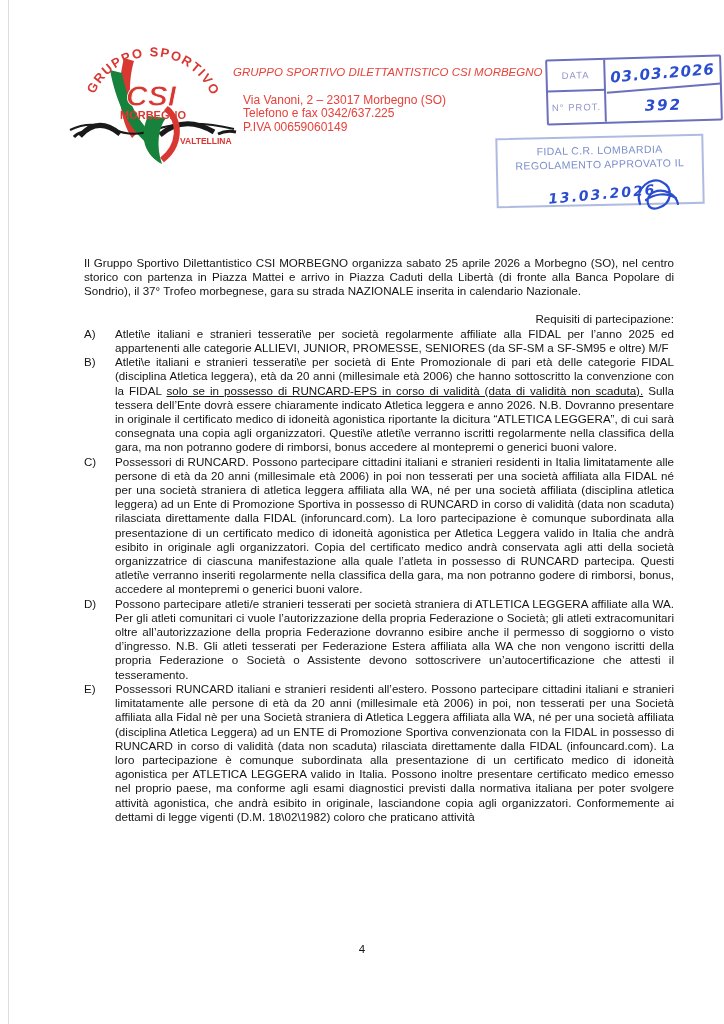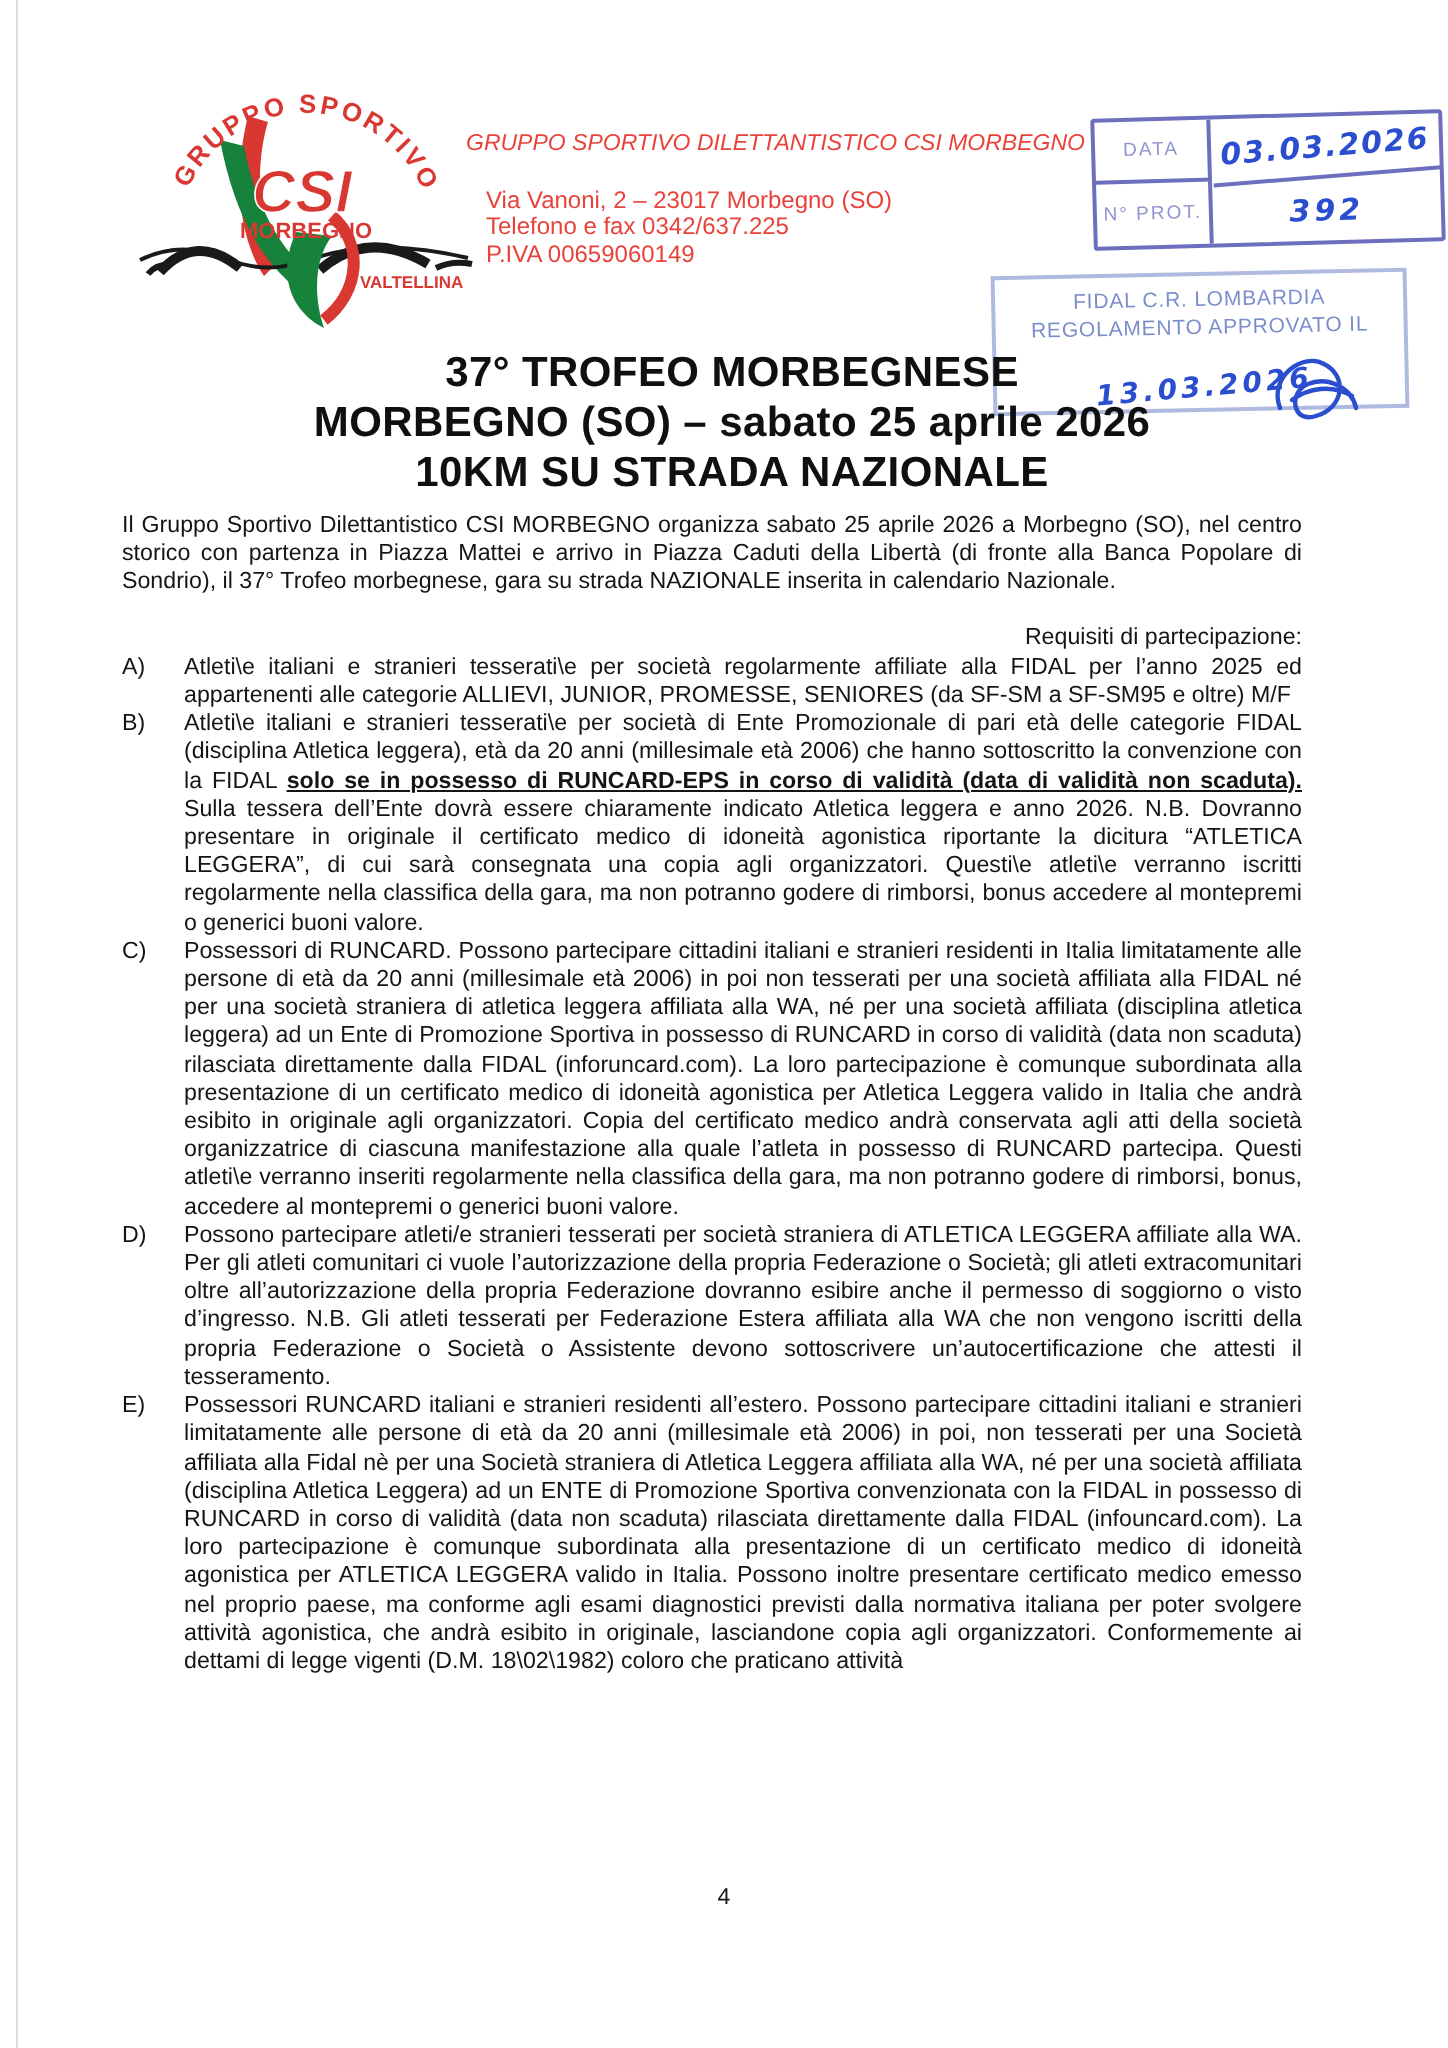"37° TROFEO MORBEGNESE" div.title-block { html: <div> <div>37° TROFEO MORBEGNESE</div> <div>MORBEGNO (SO) – sabato 25 aprile 2026</div> <div>10KM SU STRADA NAZIONALE</div> </div> -> none }
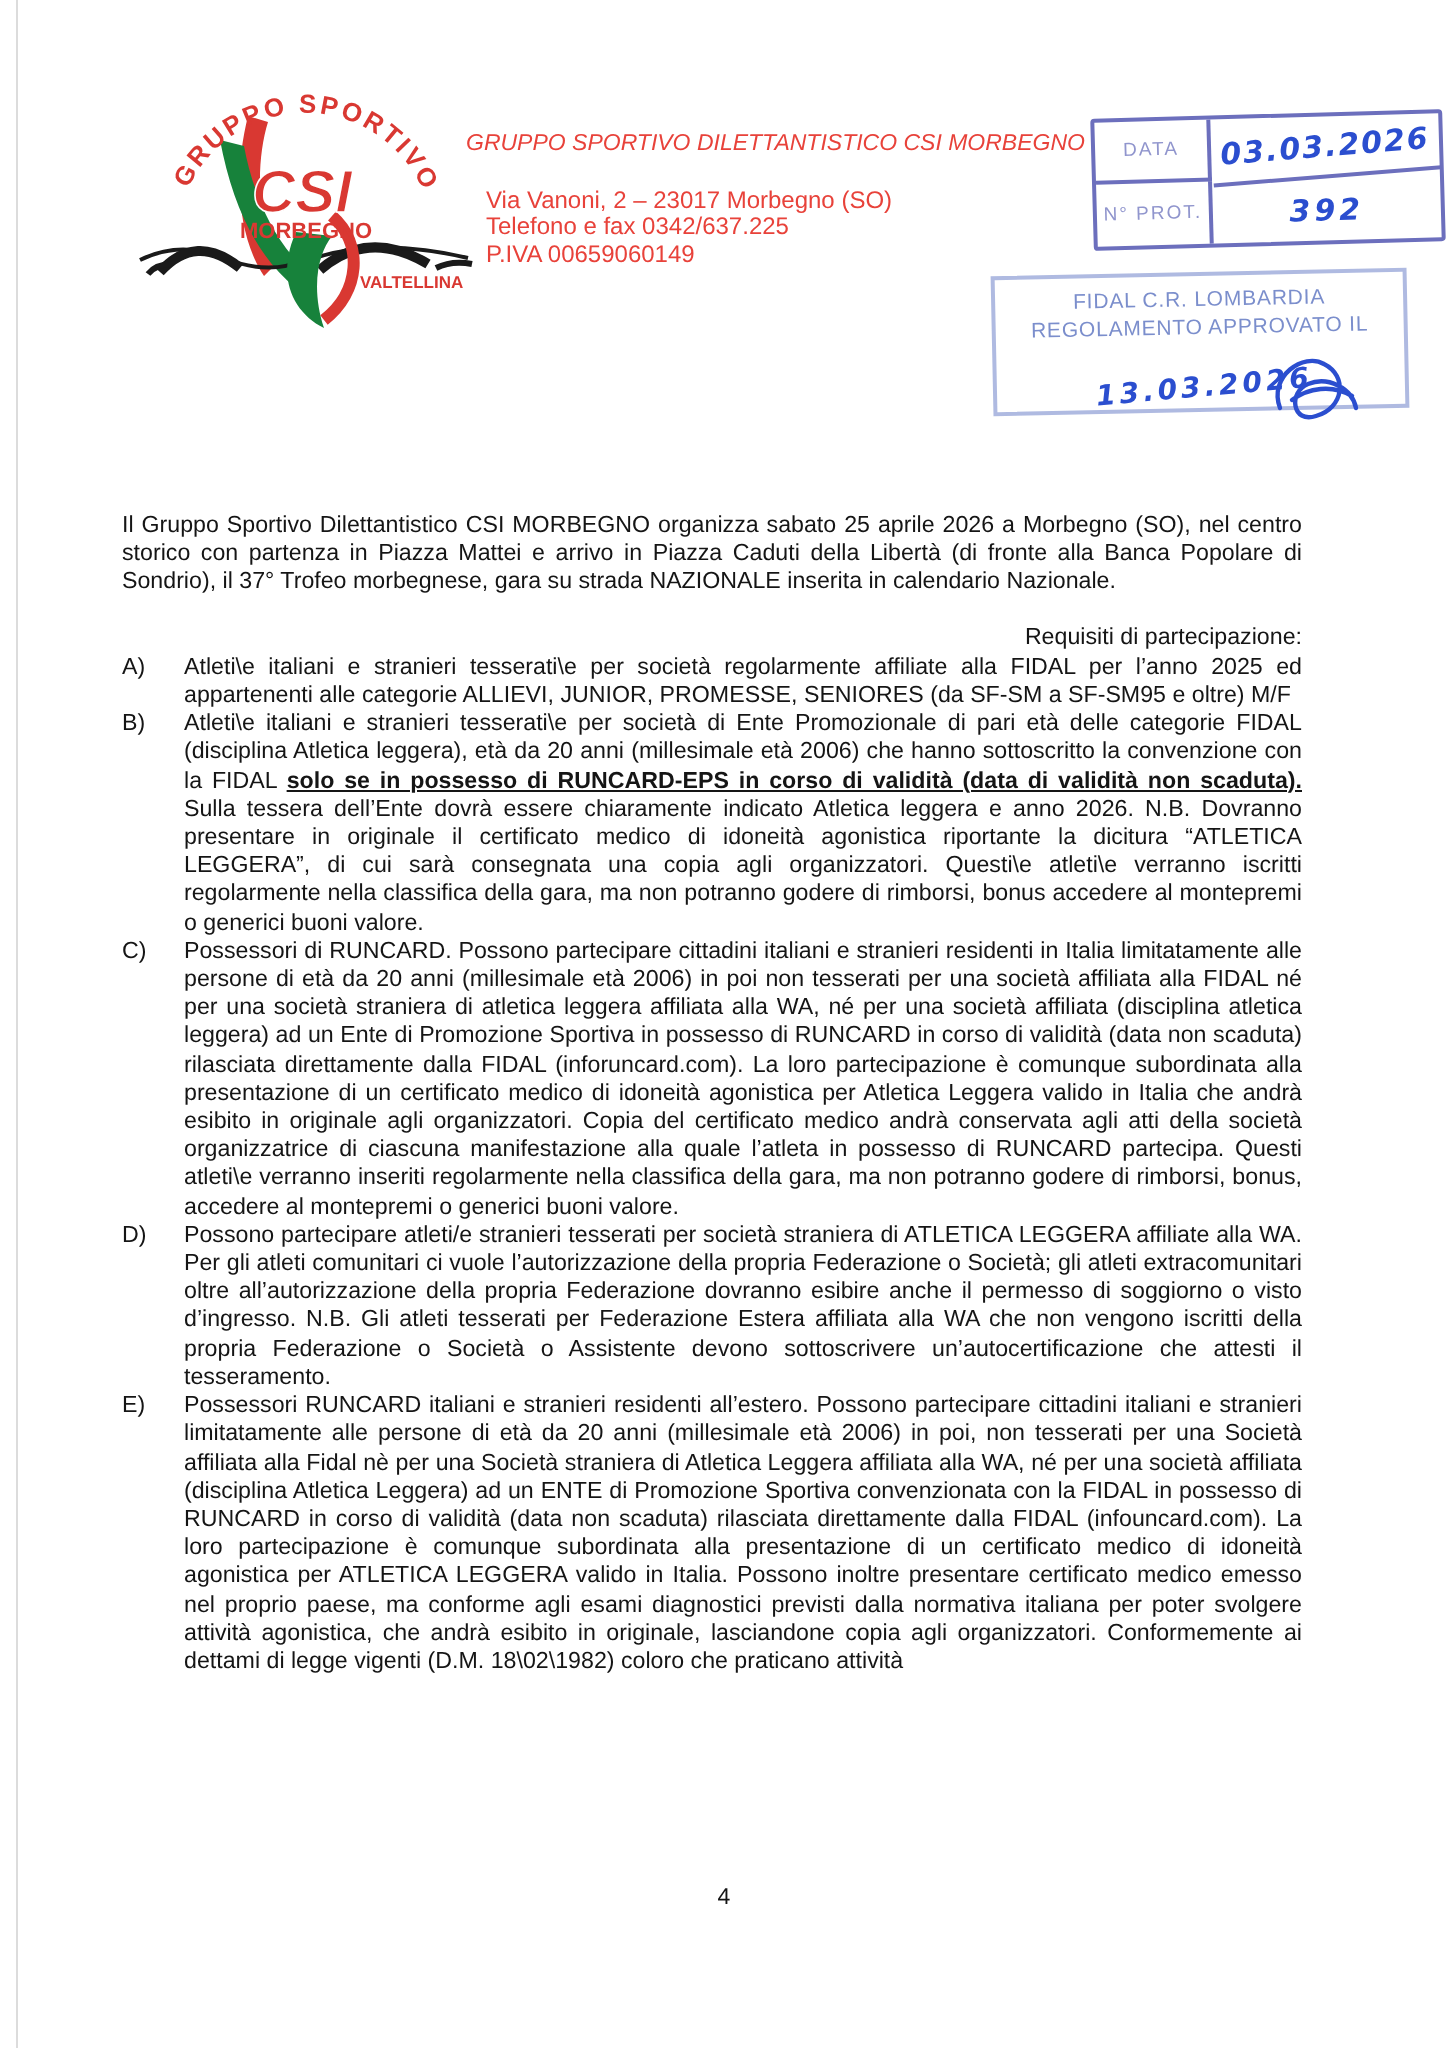"Il Gruppo Sportivo Dilettantistico CSI" .body-block { left: 61px -> 84px }
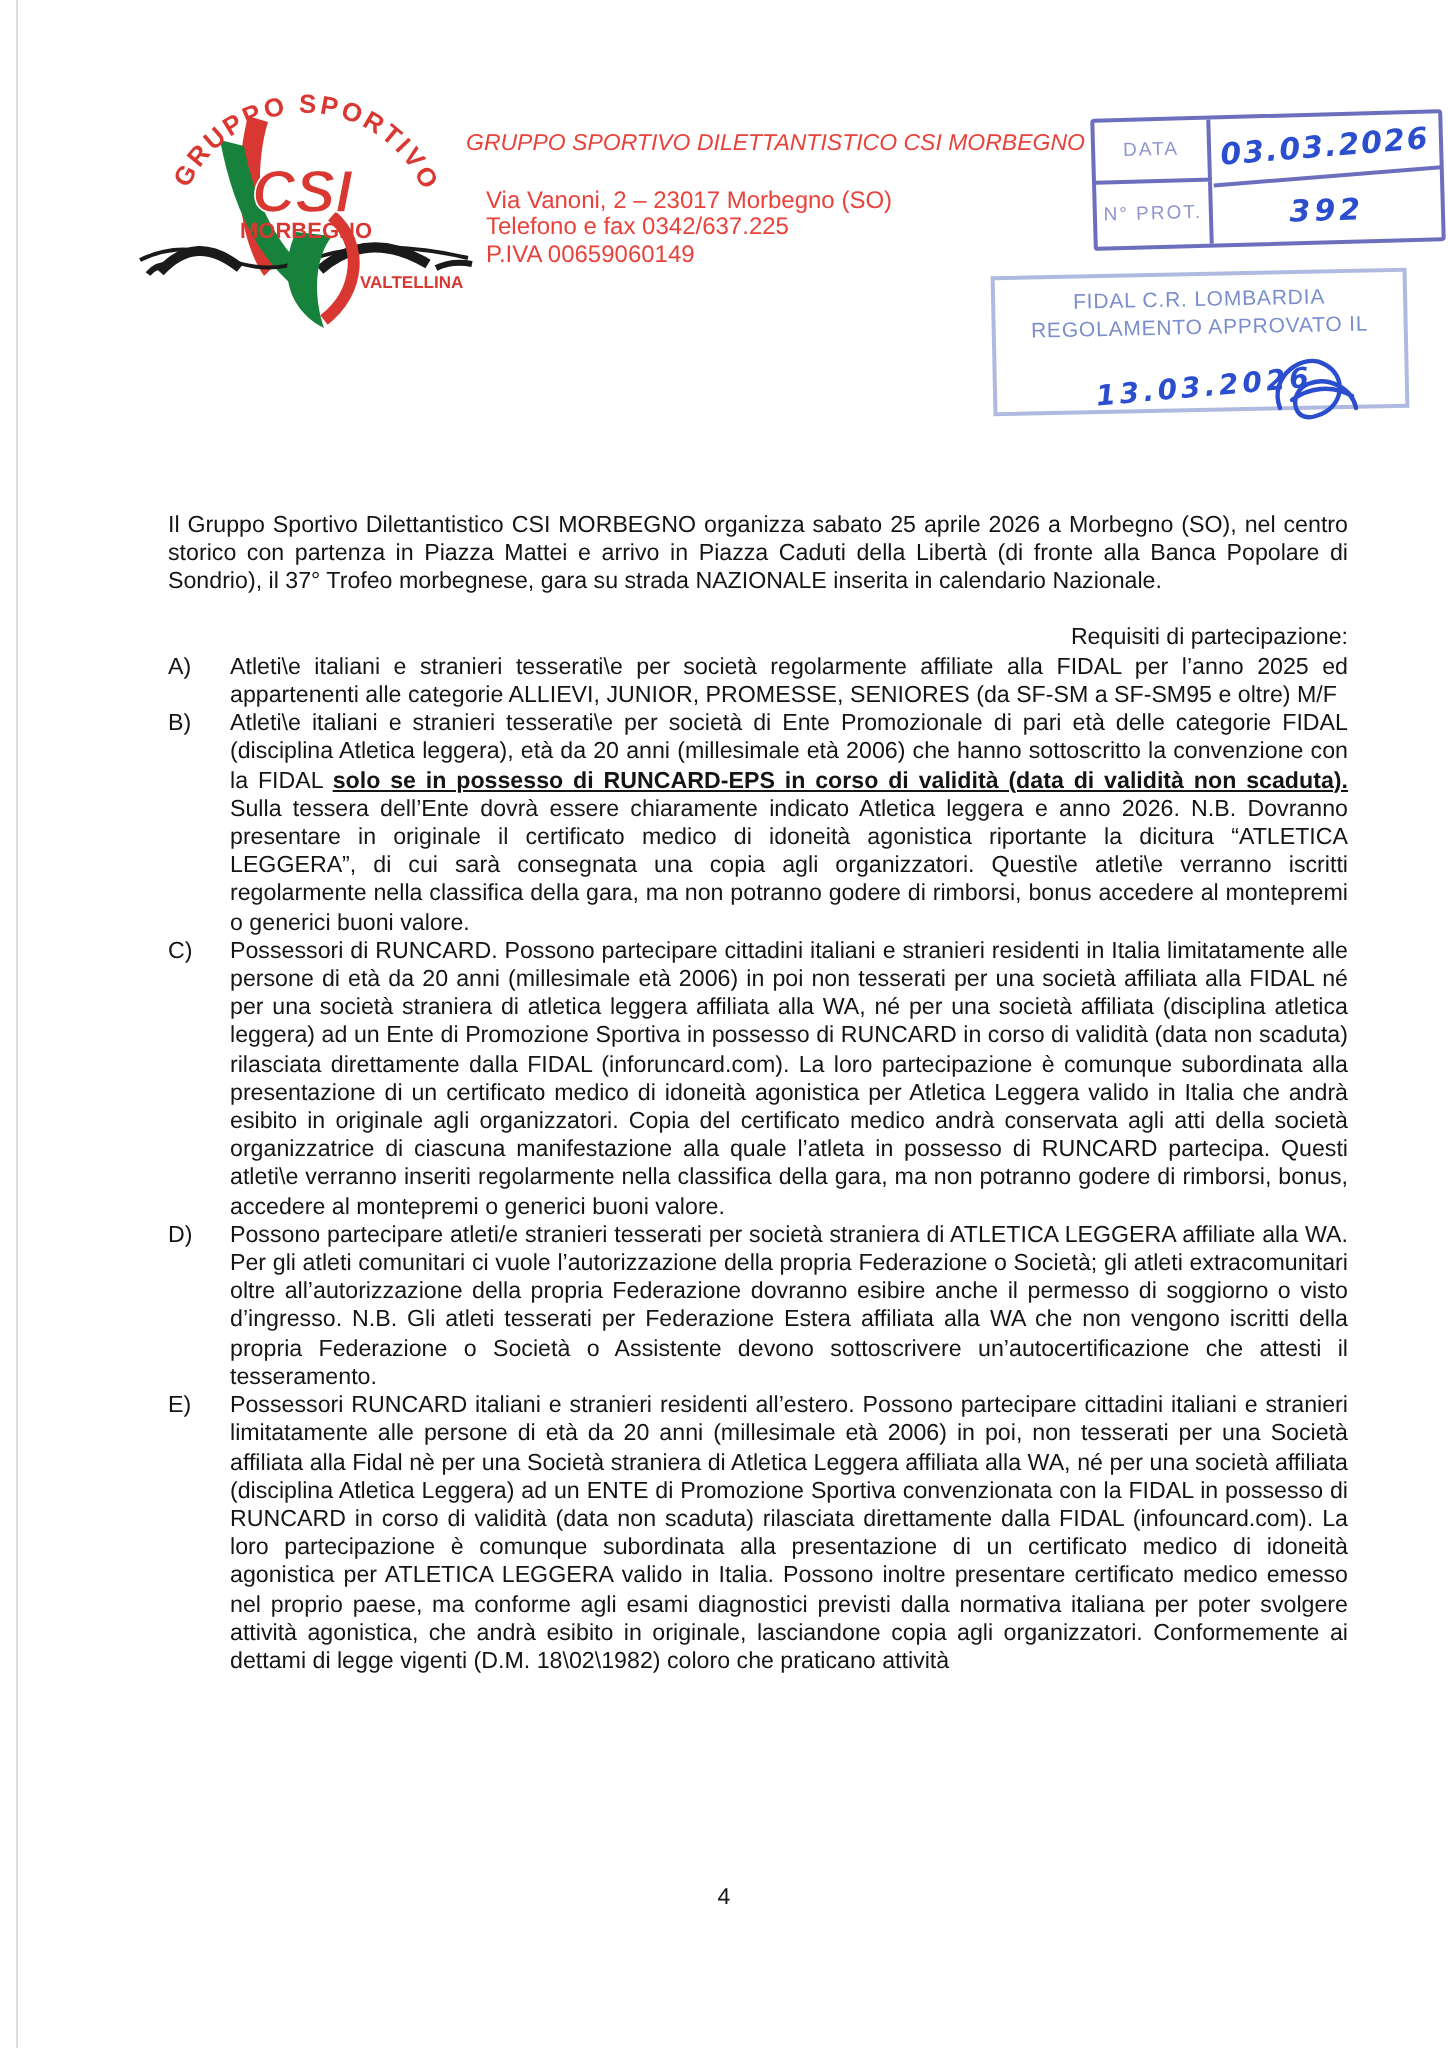"solo se in possesso di" .em-underline { font-weight: bold -> normal }
